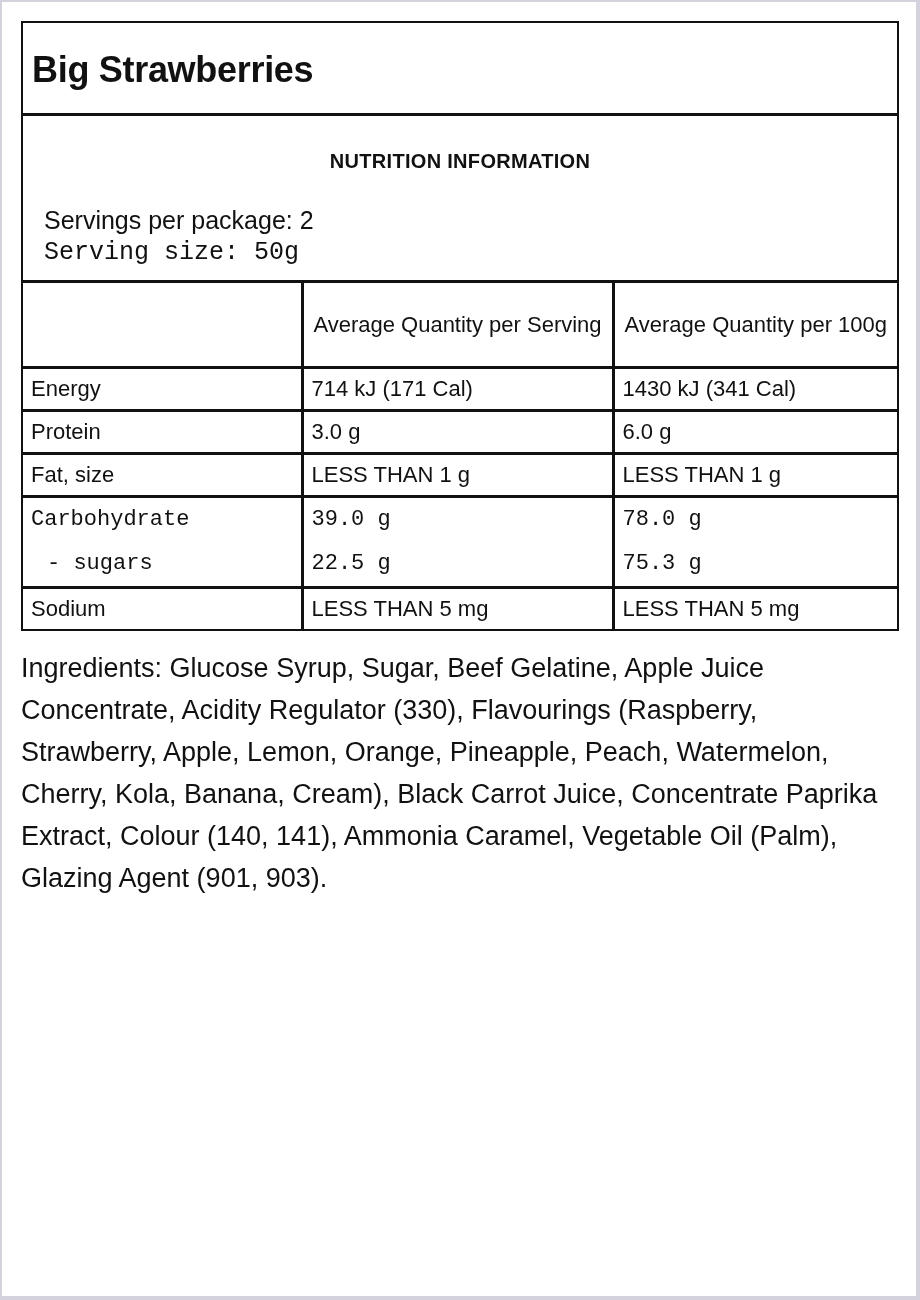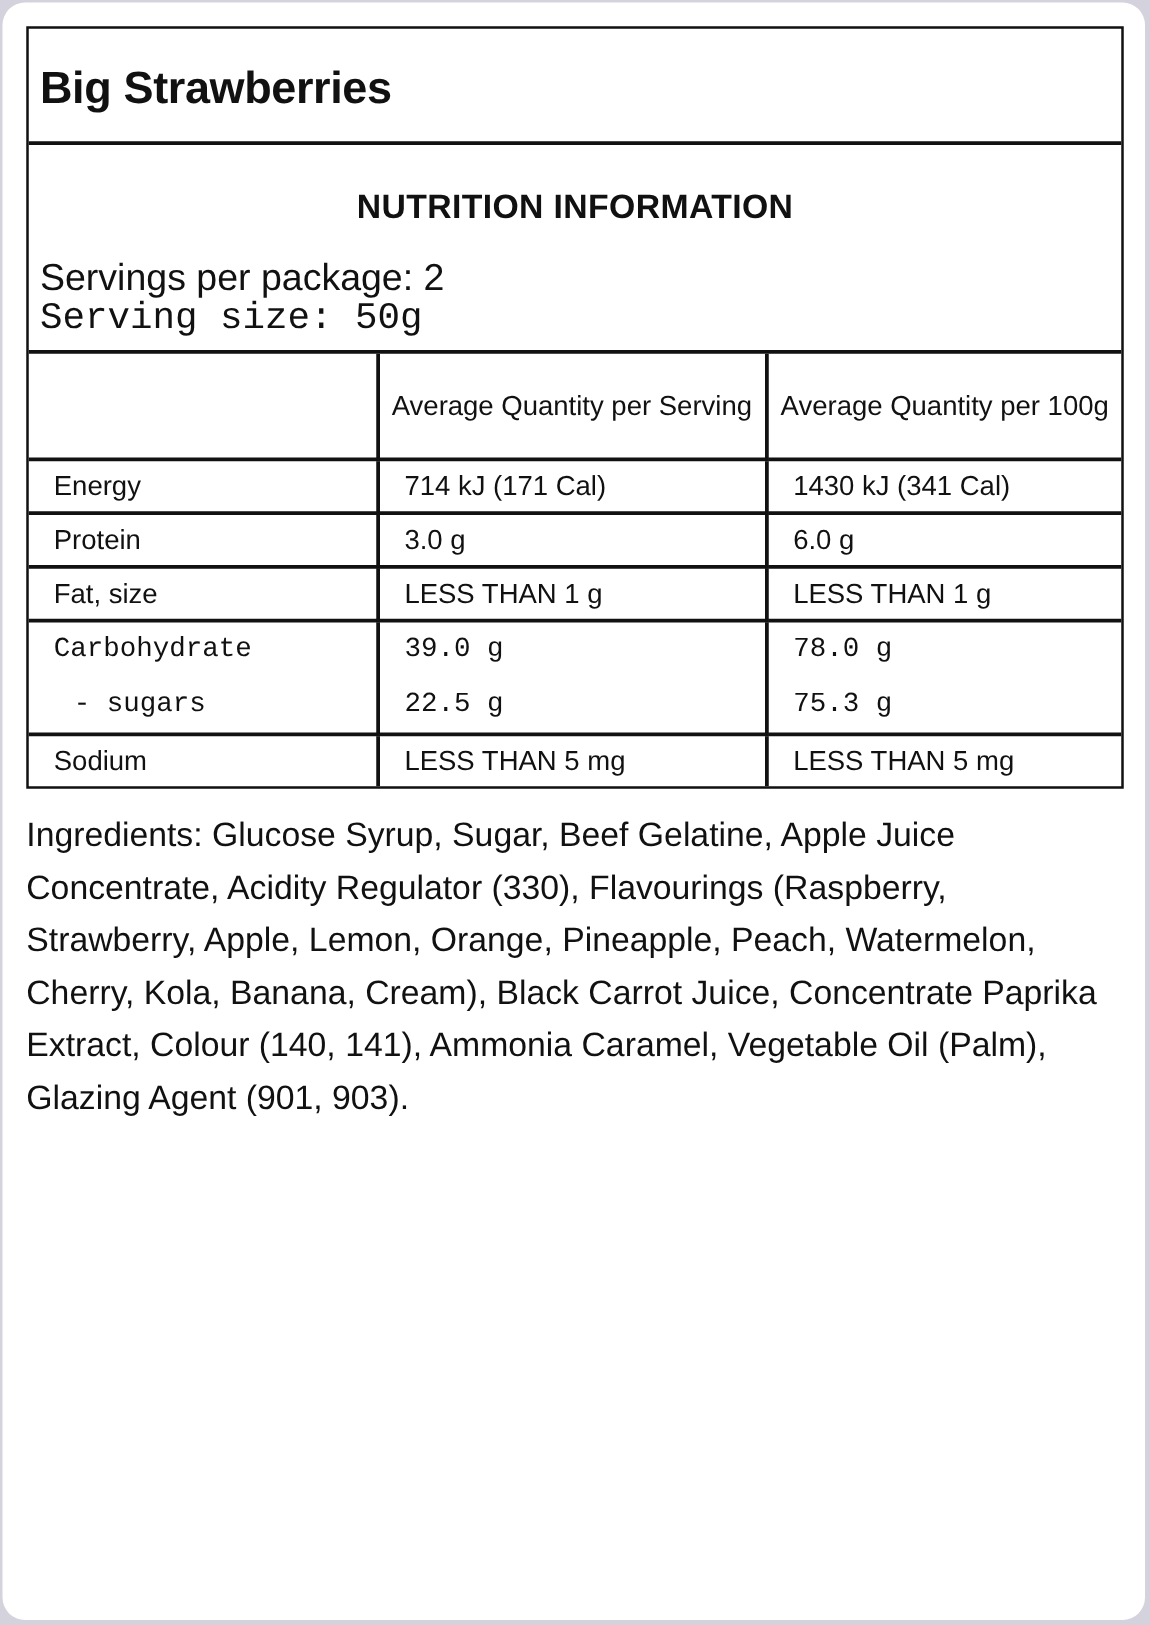"Big Strawberries" .page { border-radius: 18px -> none }
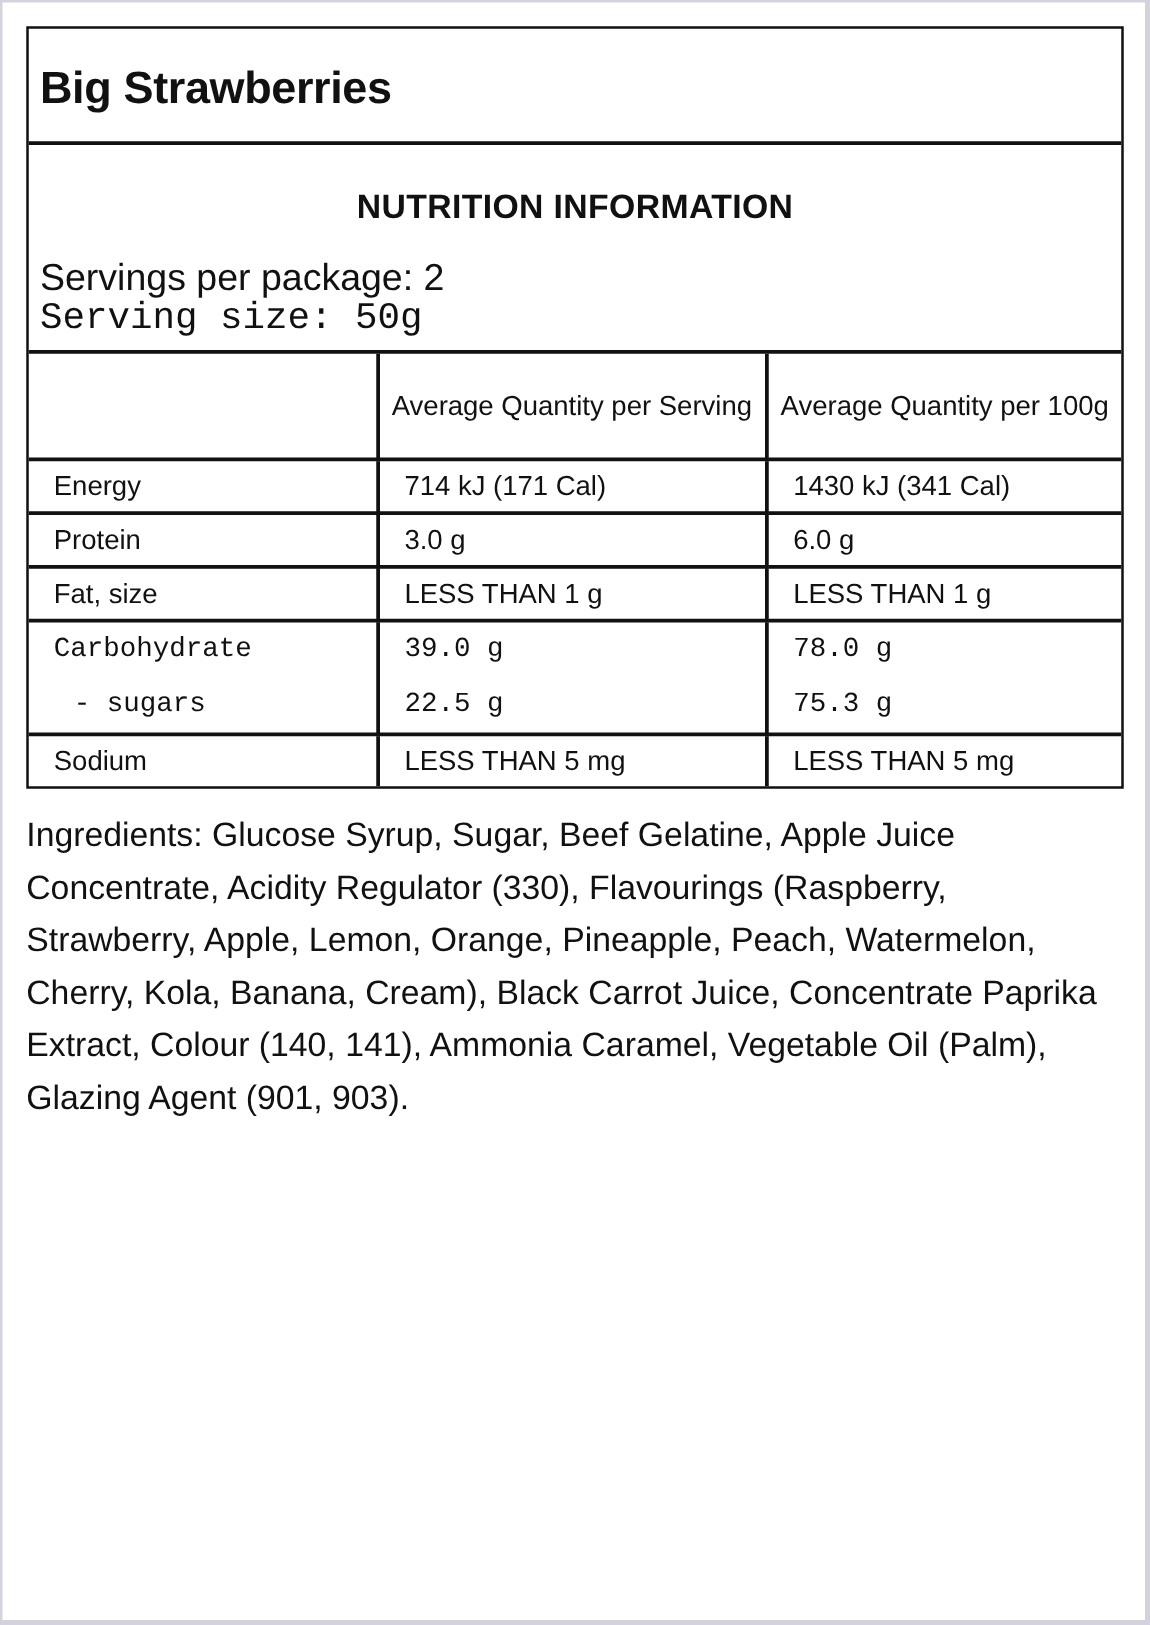"NUTRITION INFORMATION" .info-head { font-size: 27px -> 20px }
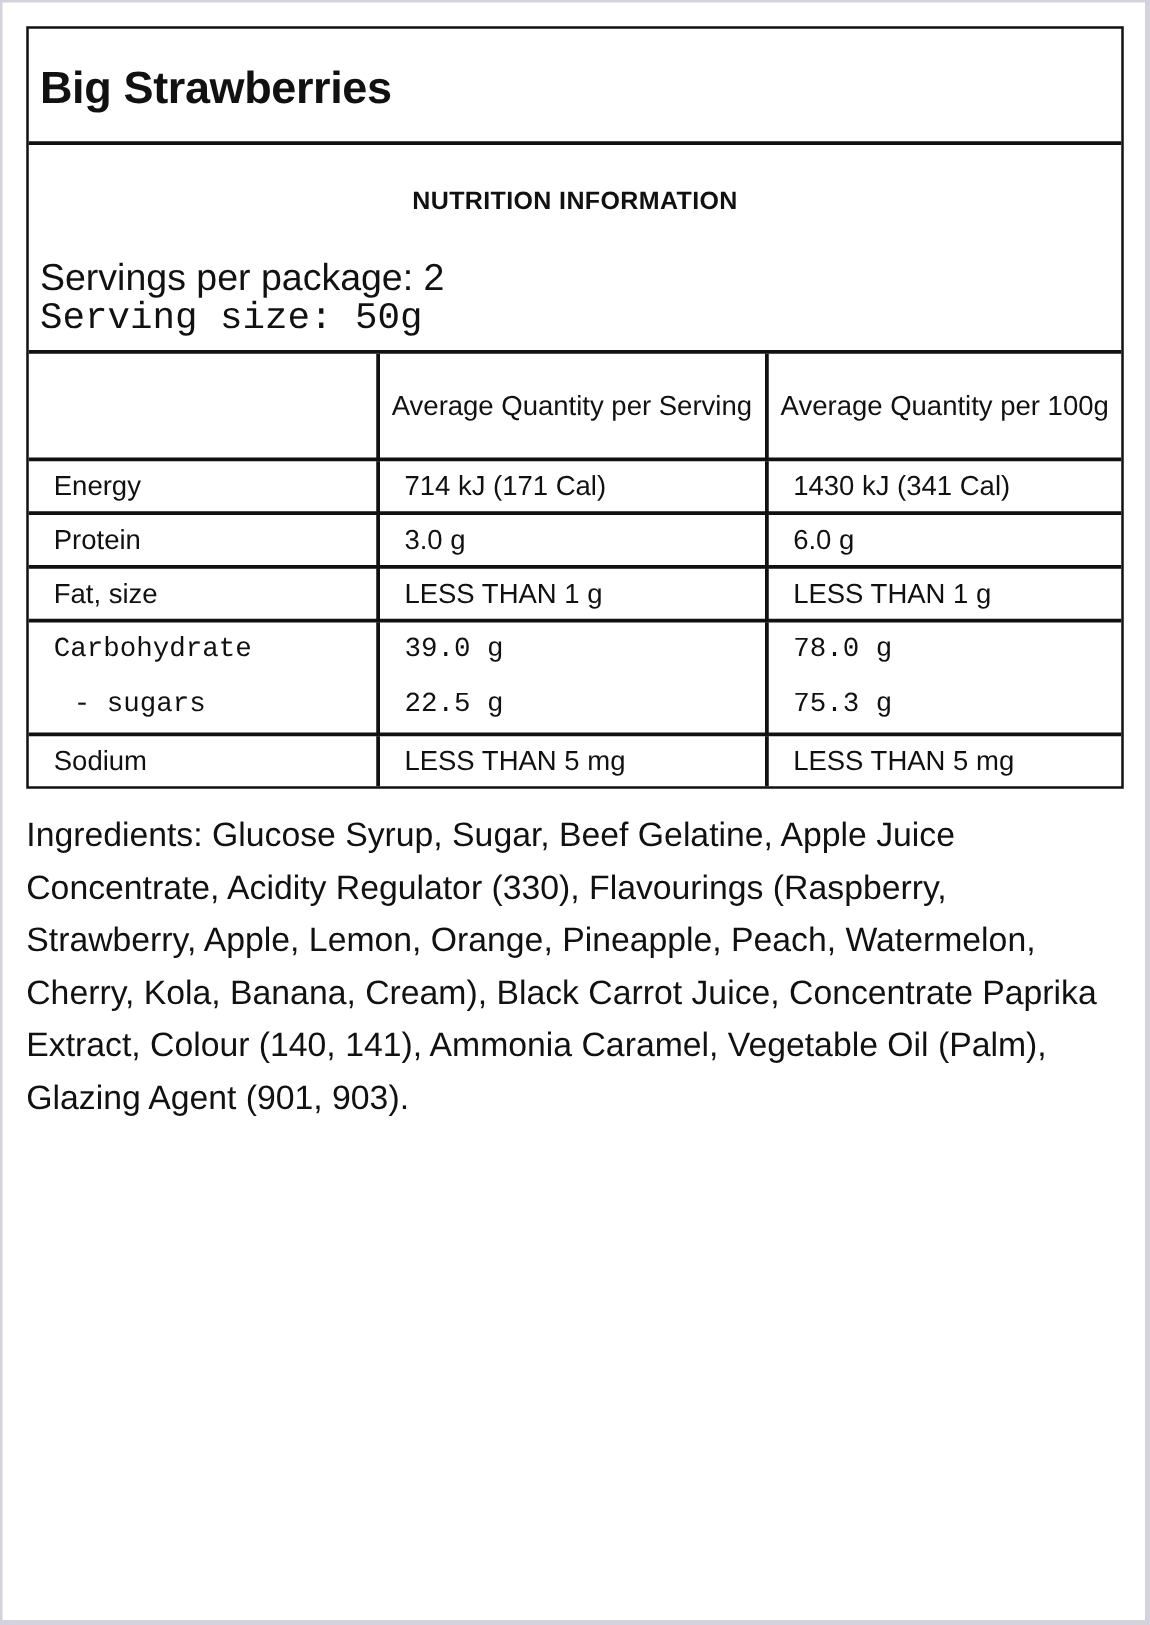"Servings per package: 2" .info-line { font-size: 30px -> 25px; left: 9px -> 21px }
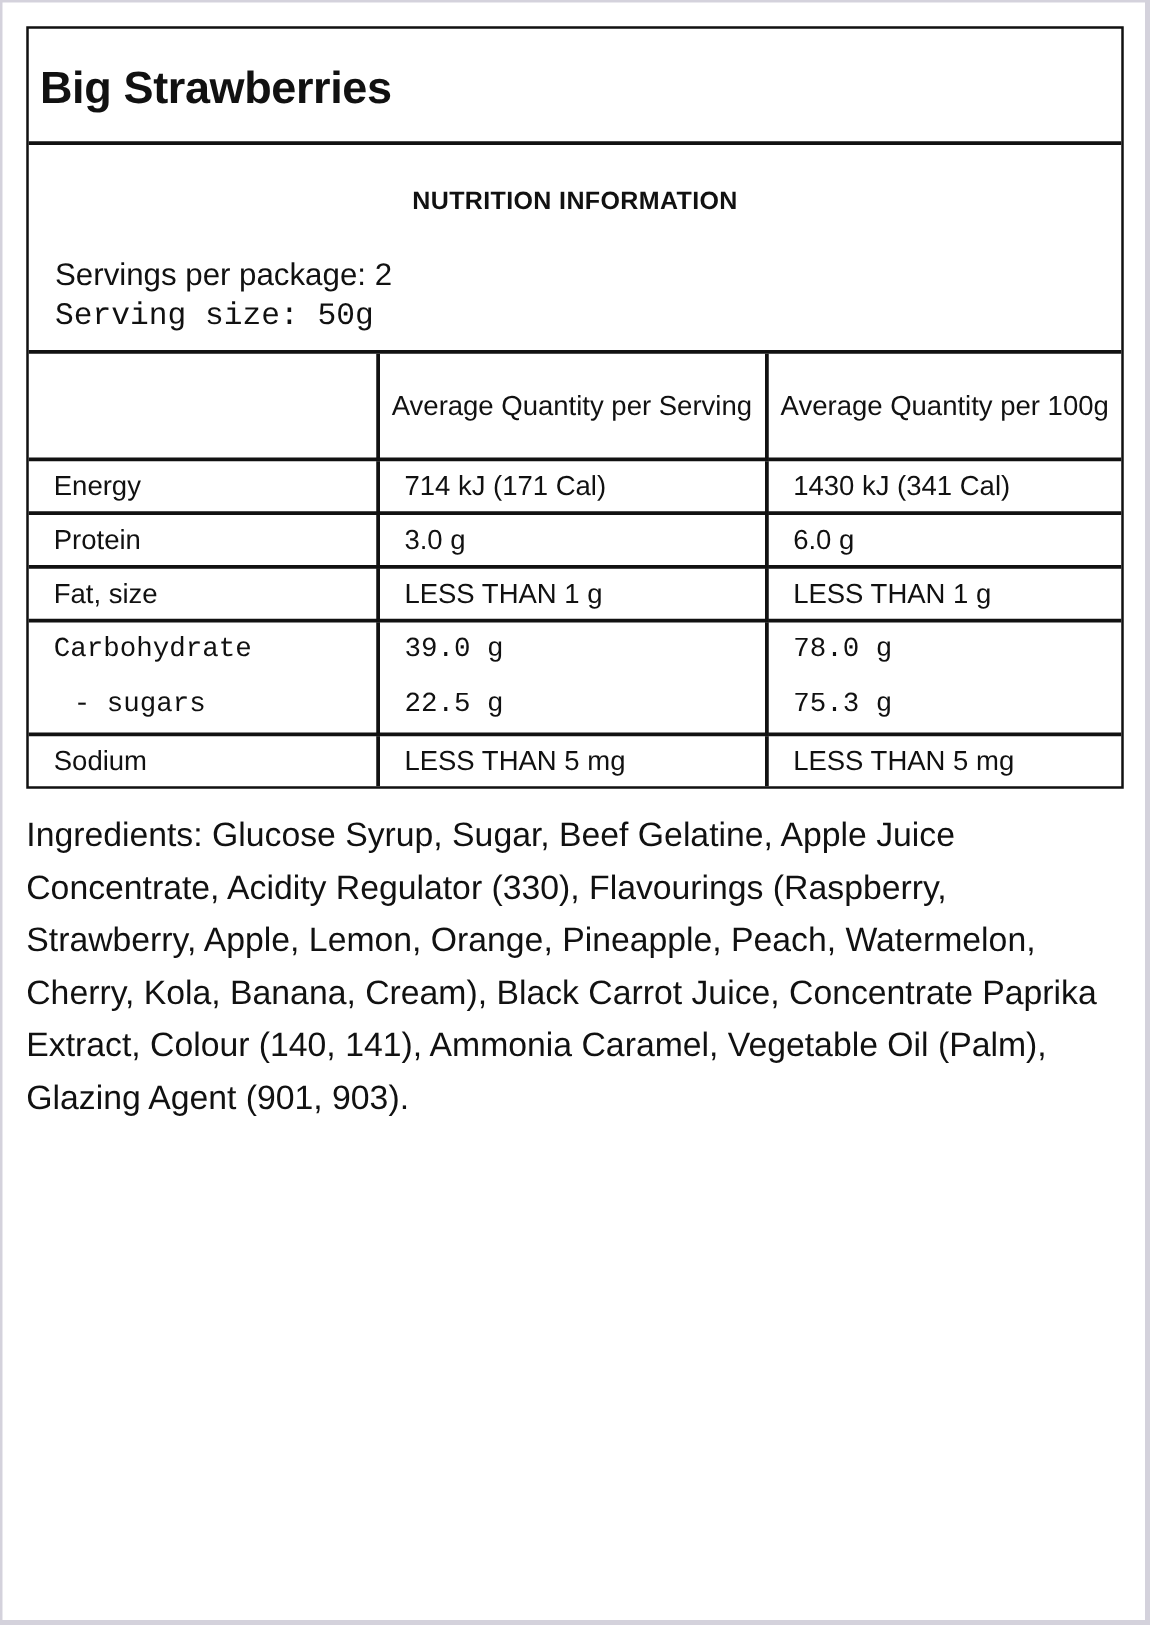"Energy" td, th { padding: 0 0 0 20px -> 0 0 0 8px }
